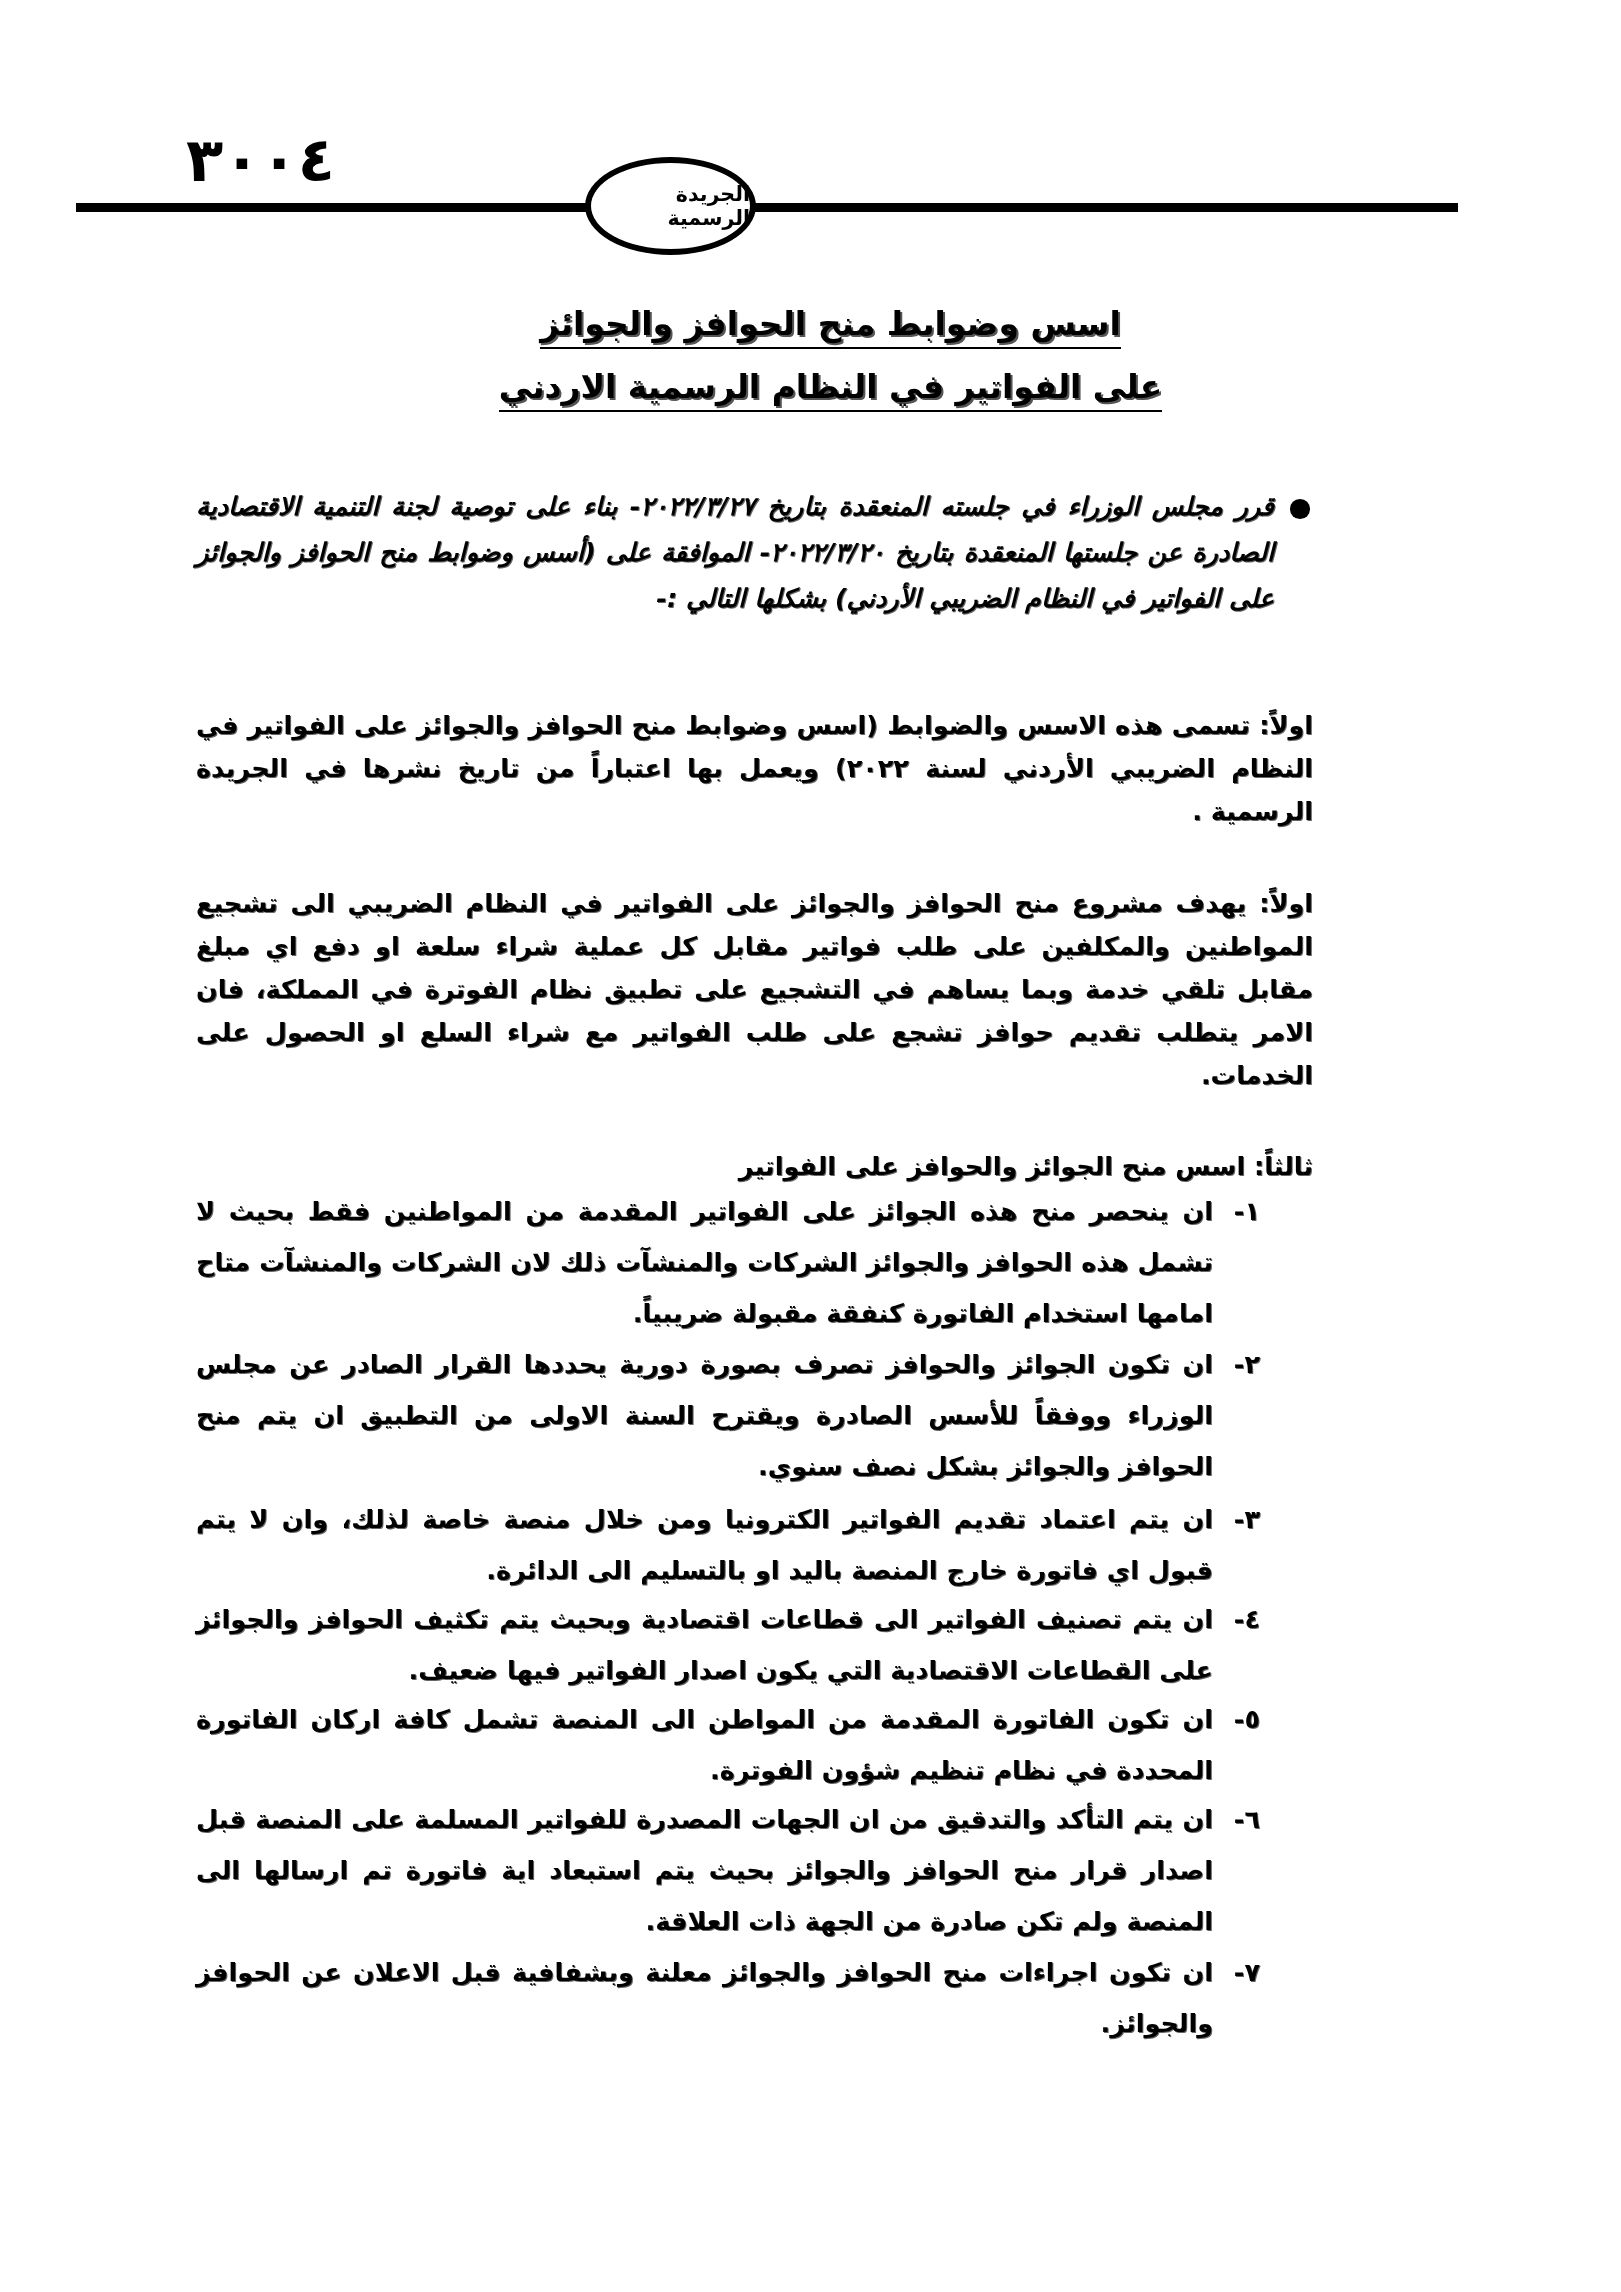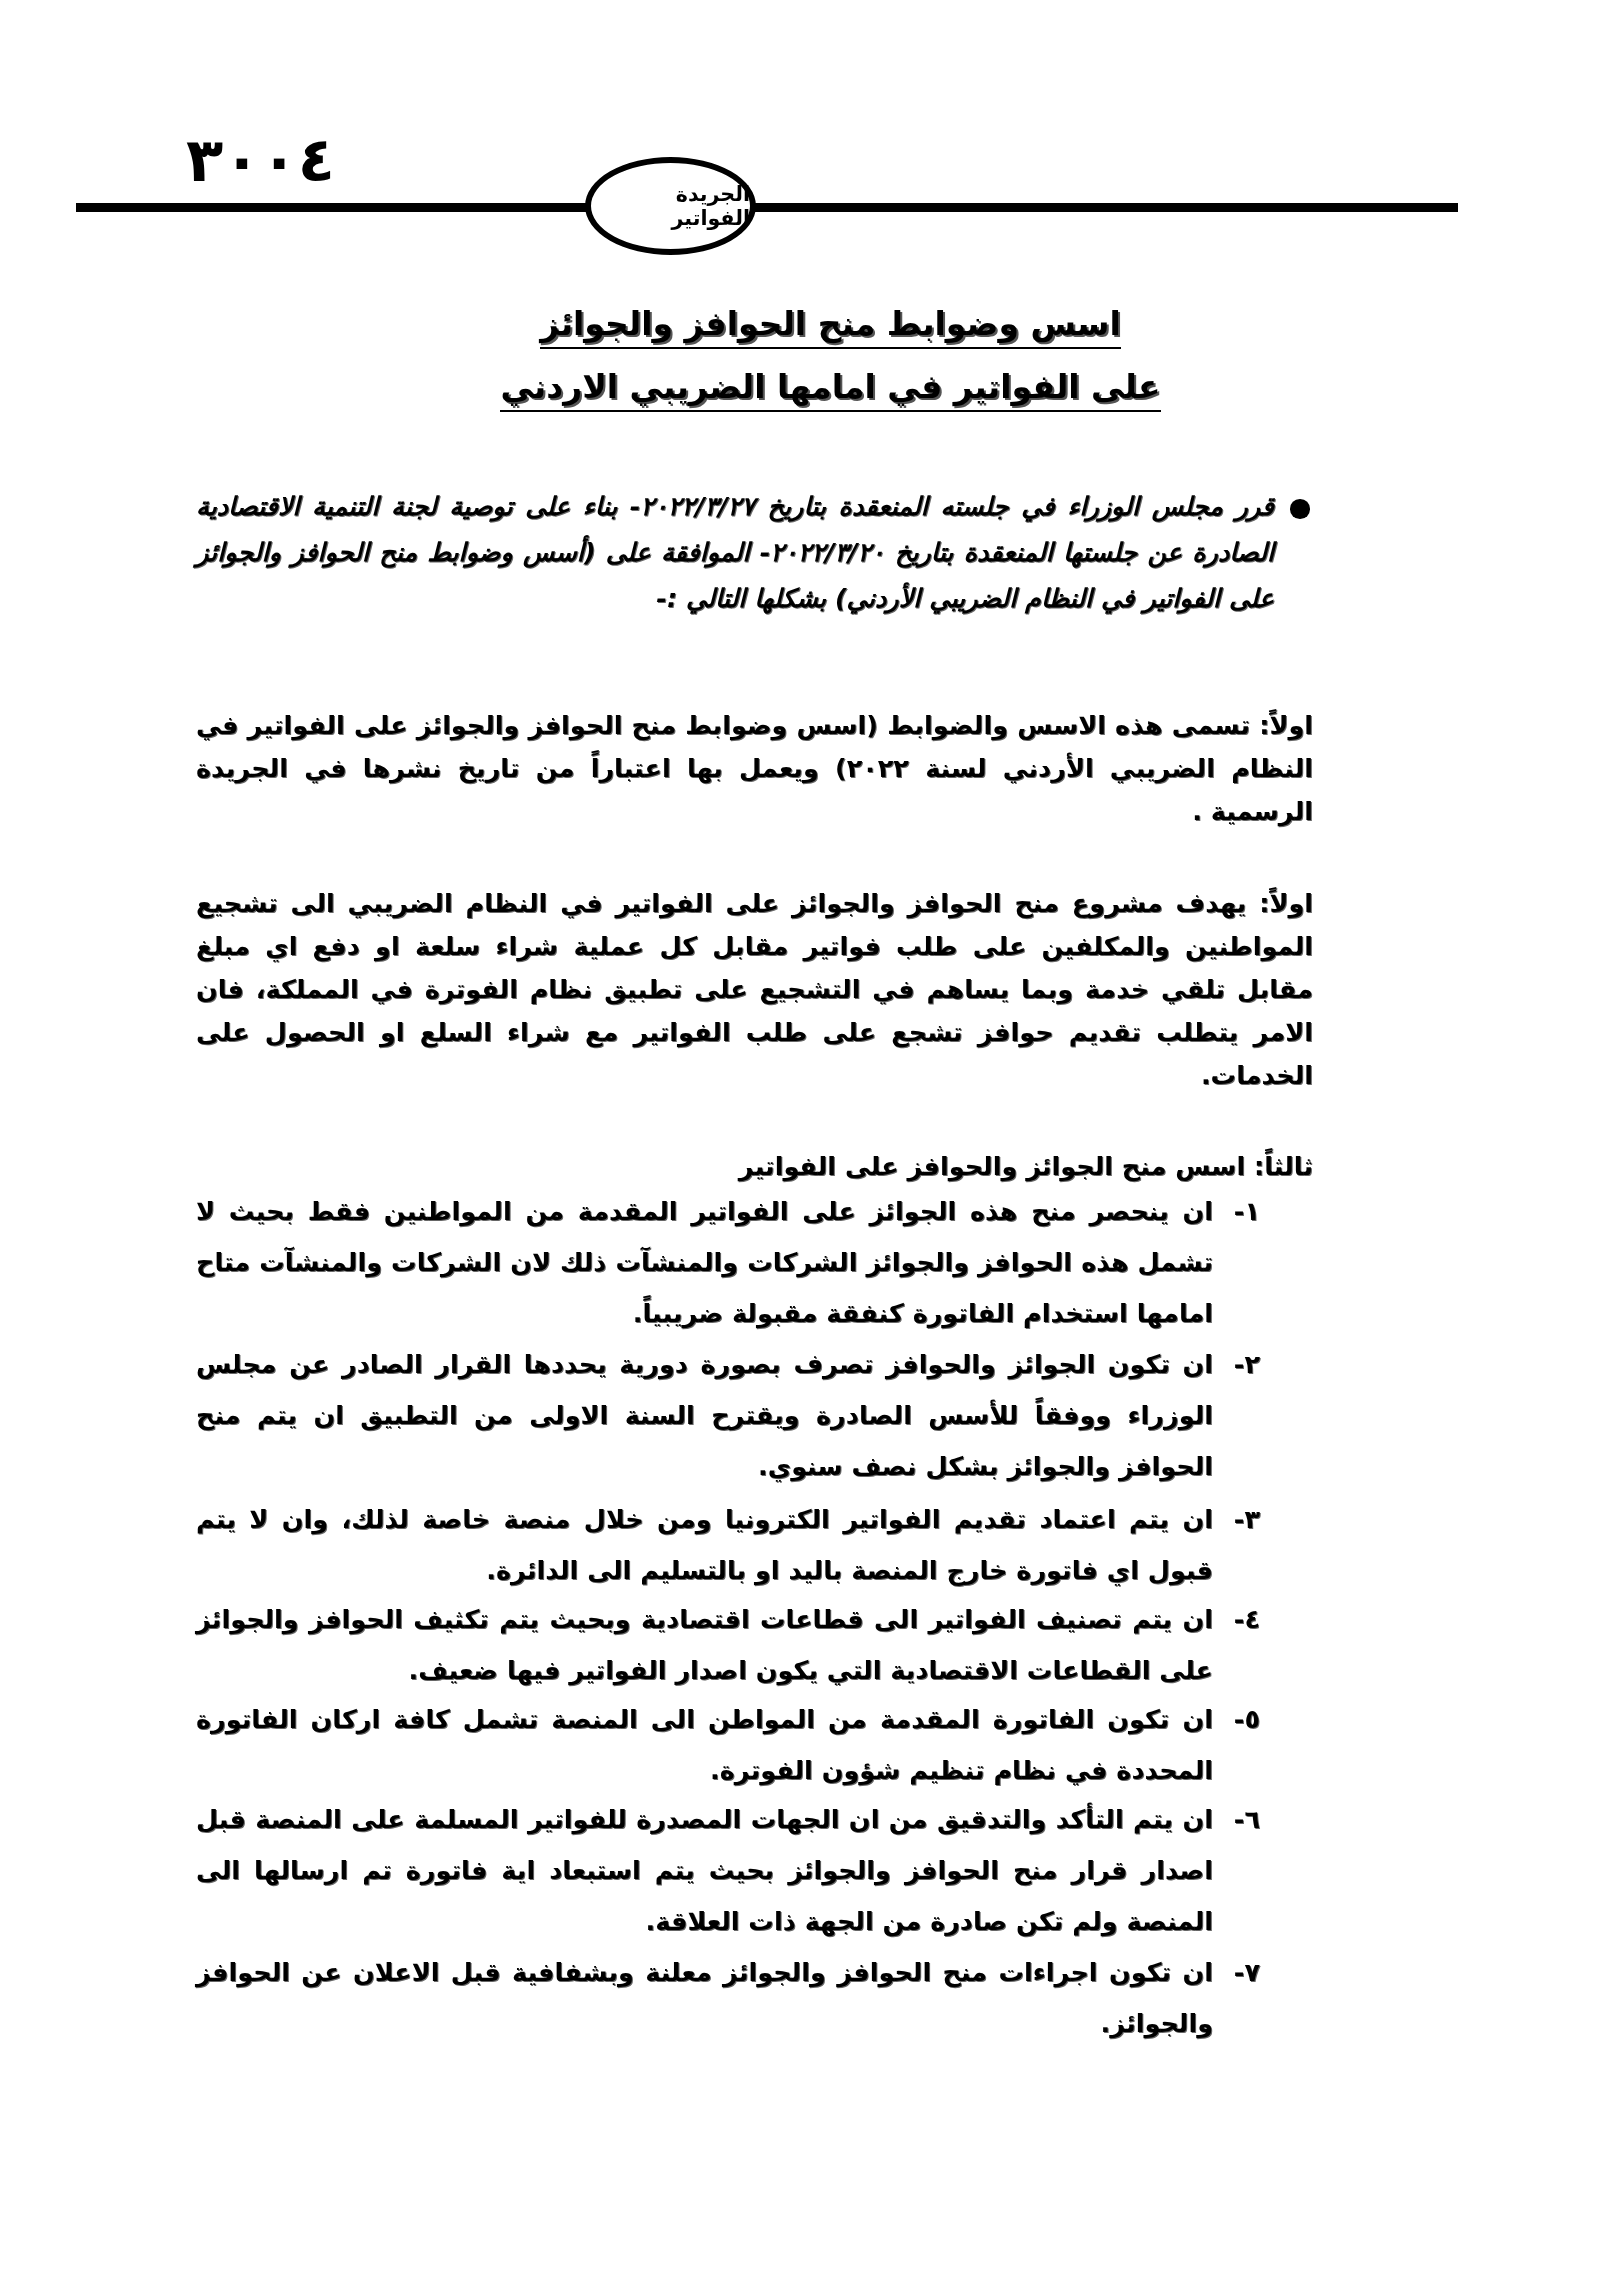"الجريدة الفواتير" span { text: الفواتير -> الرسمية }
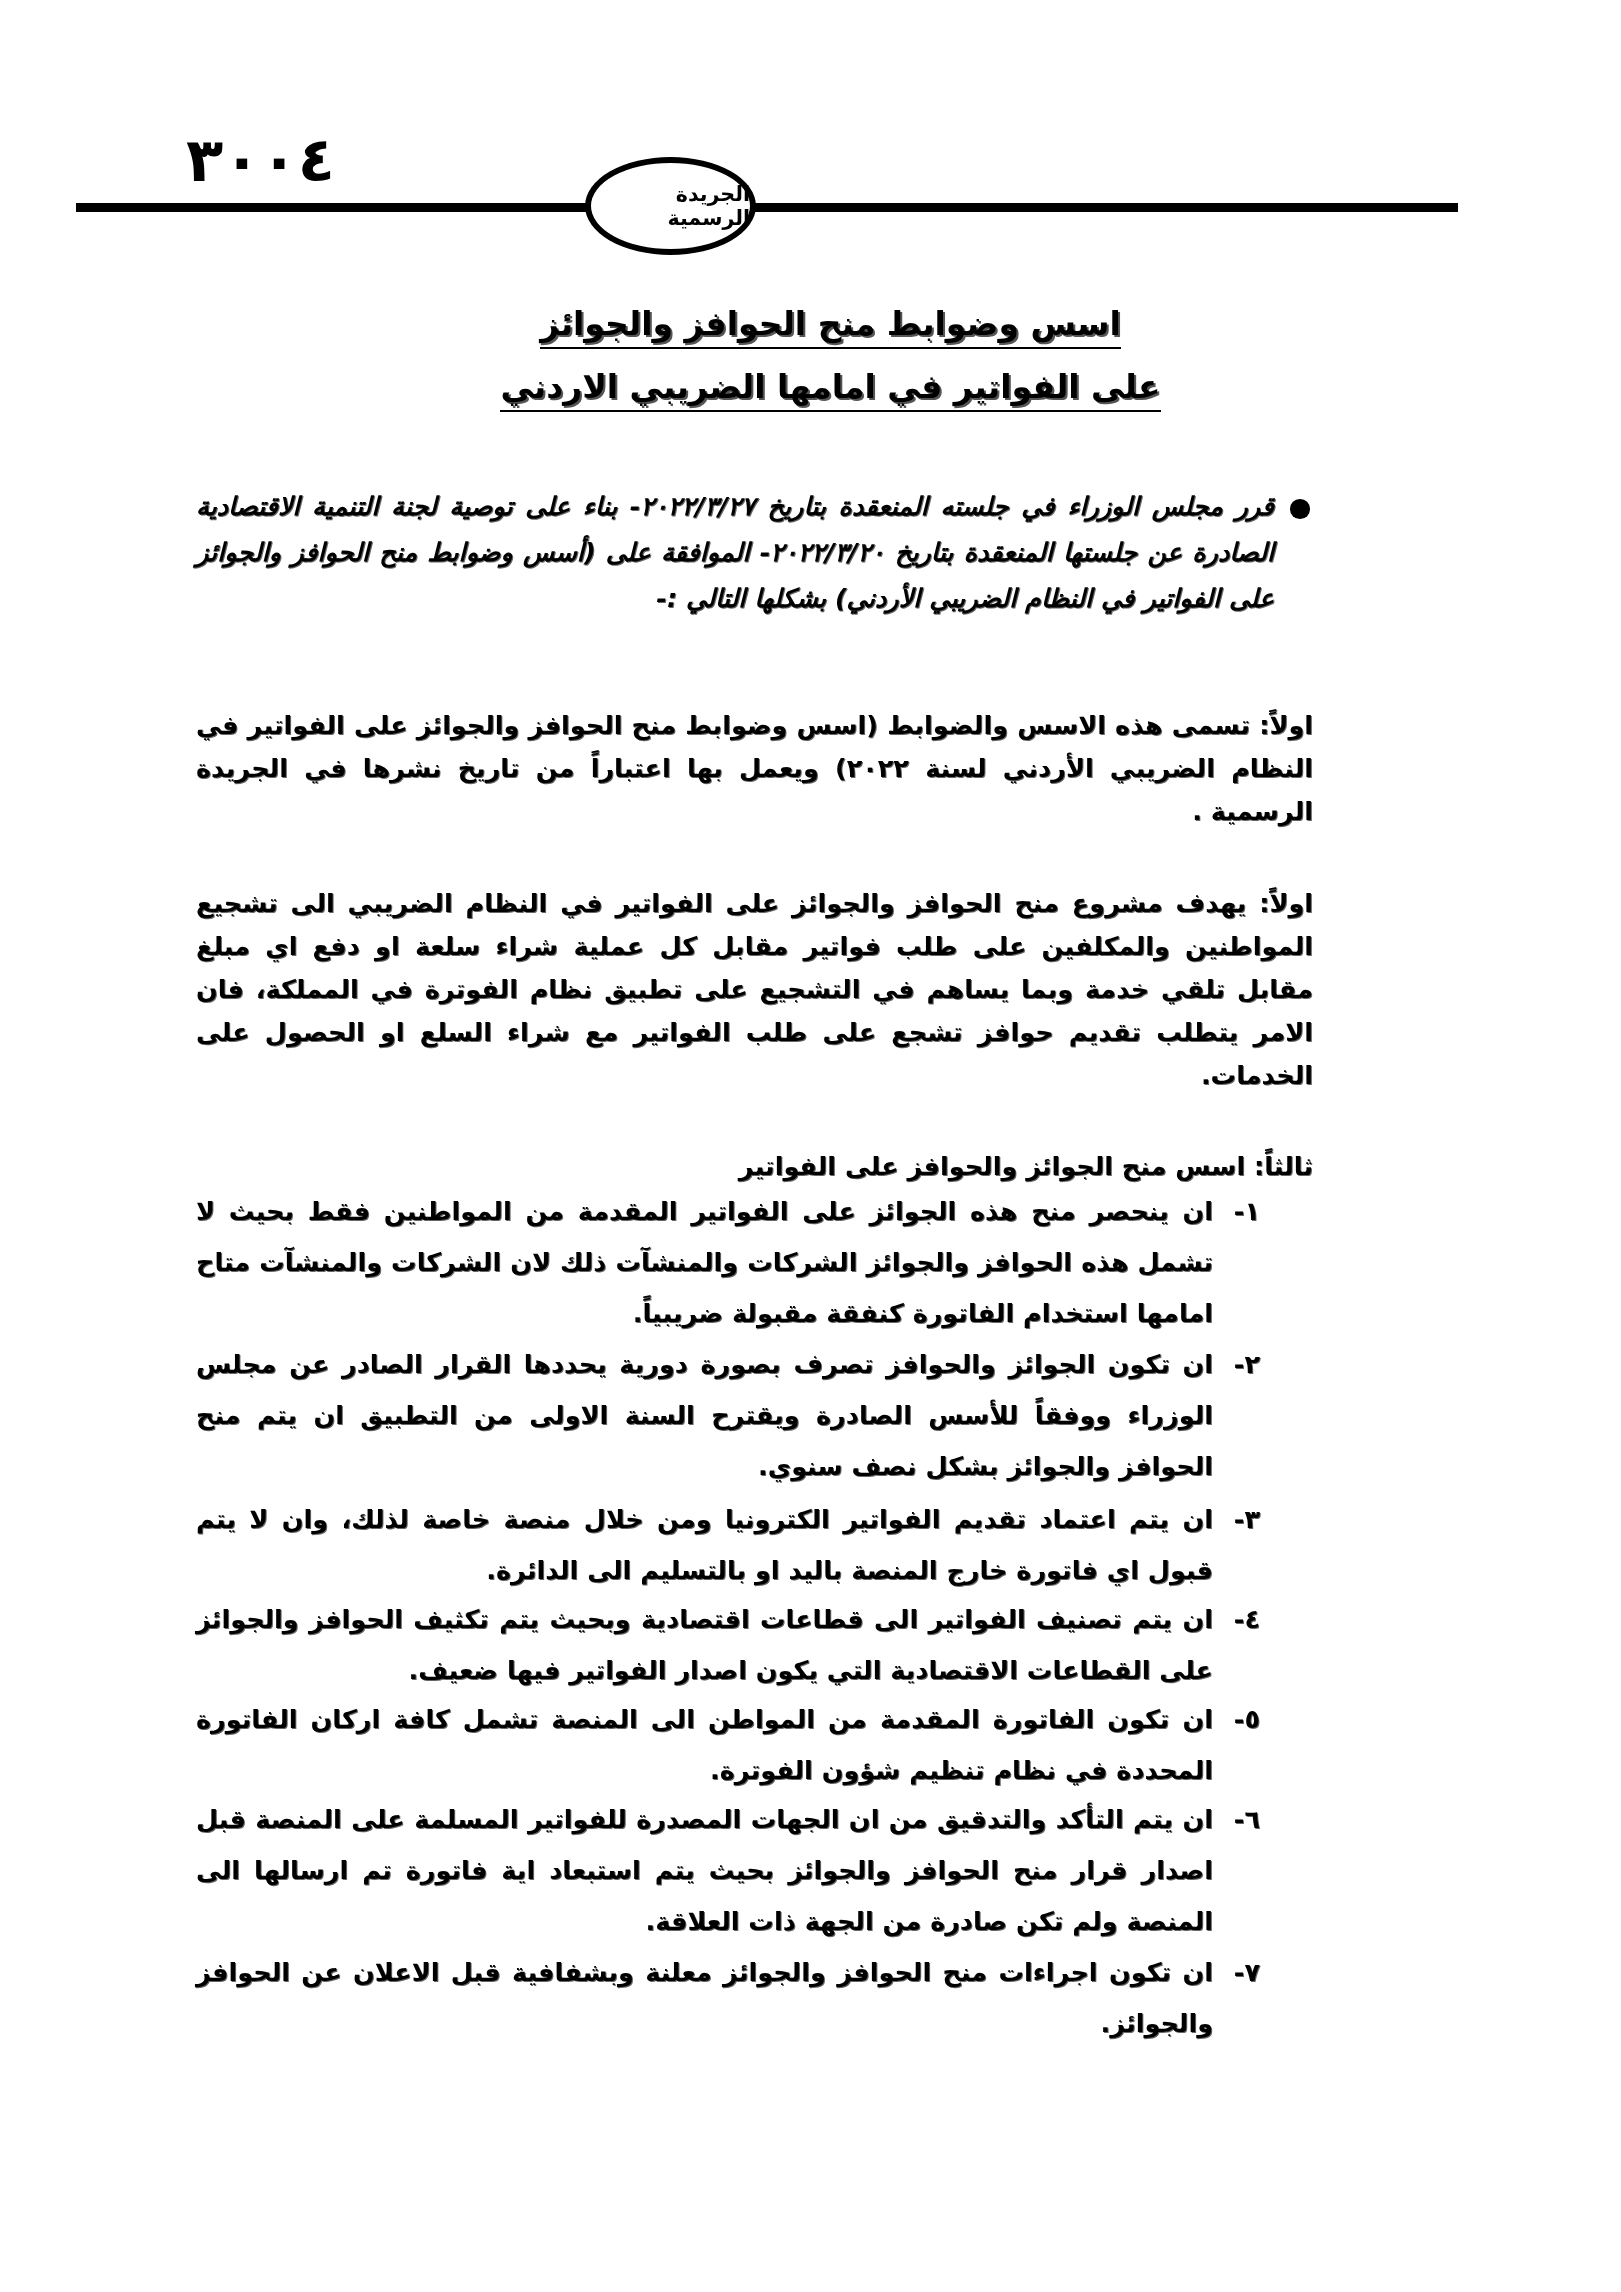"على الفواتير في امامها الضريبي" span { text: امامها الضريبي -> النظام الرسمية }
